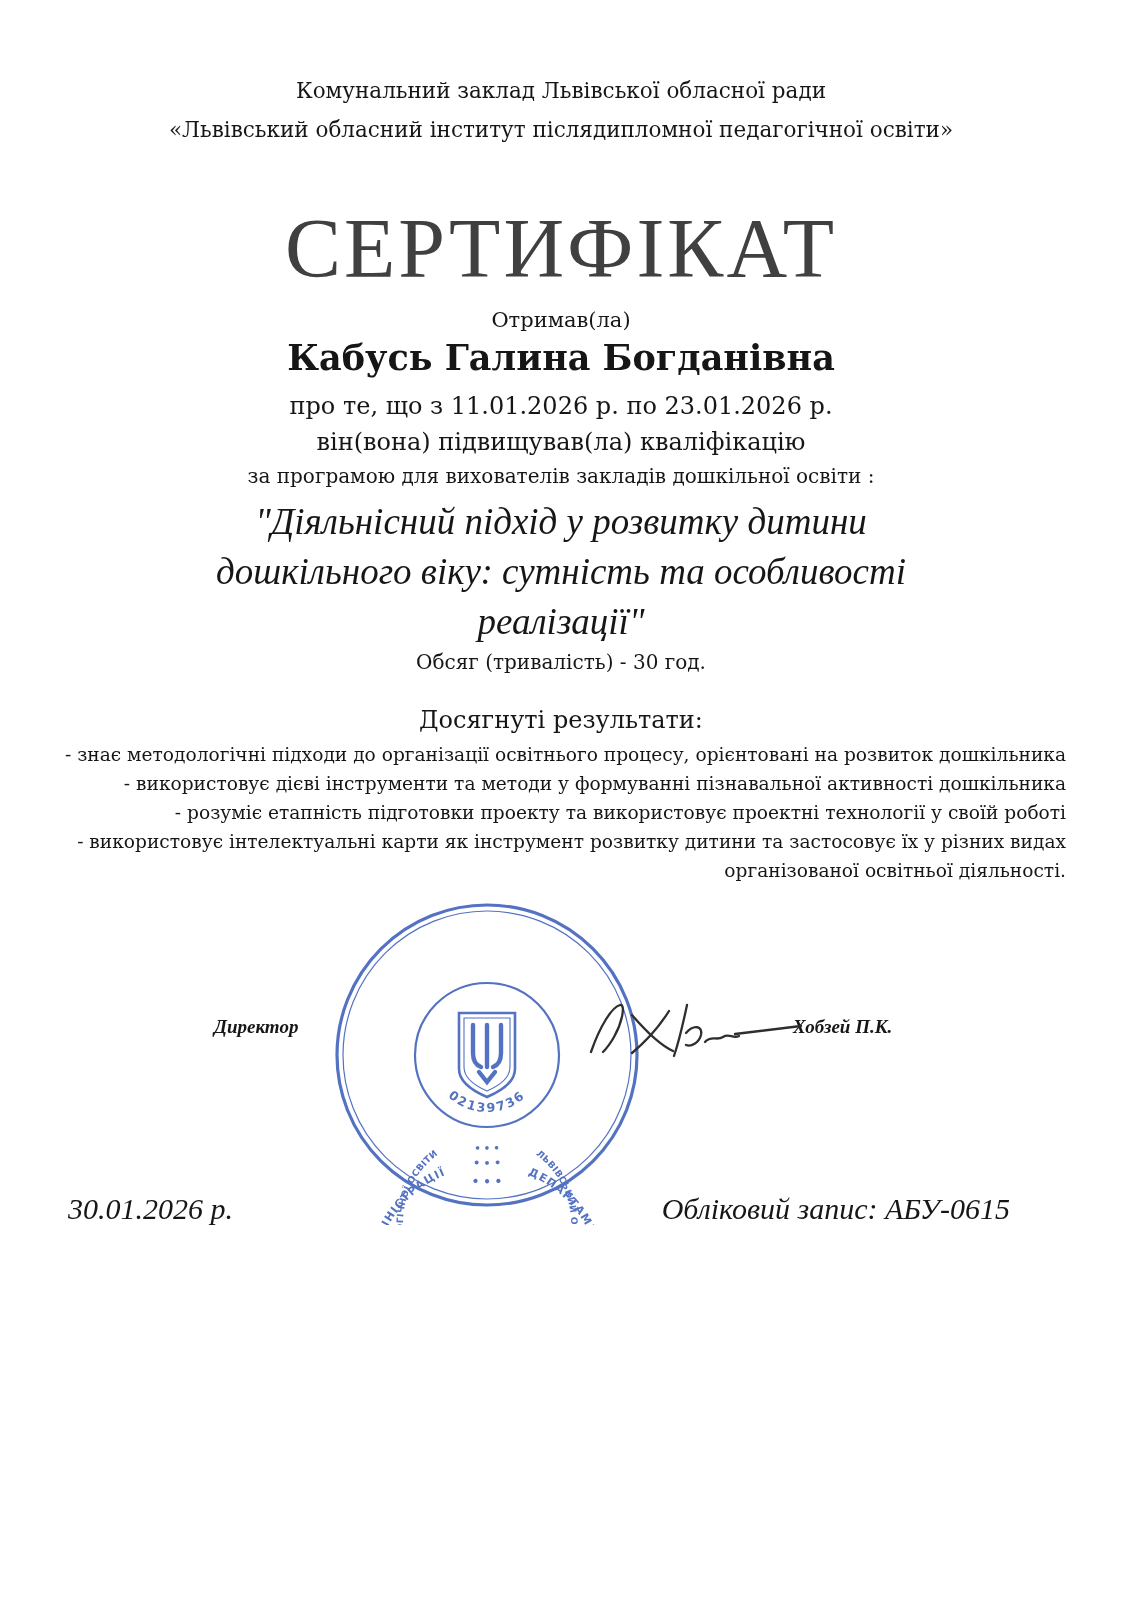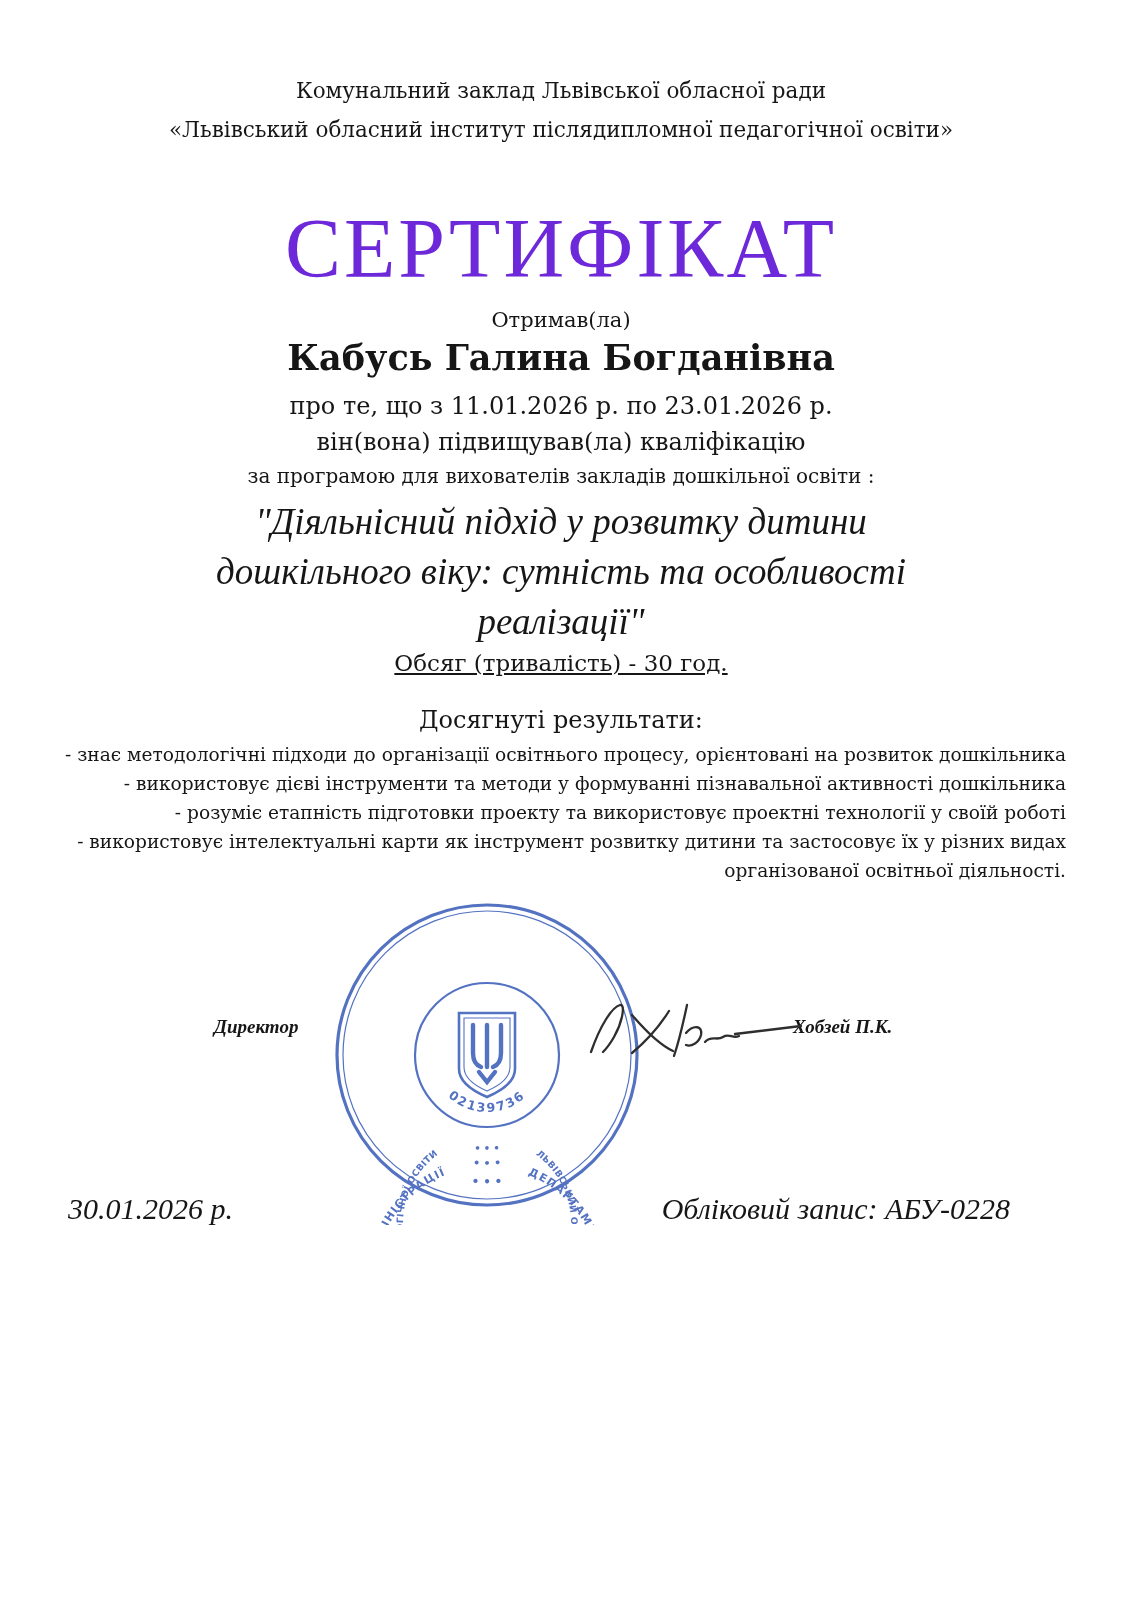"СЕРТИФІКАТ" div.cline { color: #6d28d9 -> #404040 }
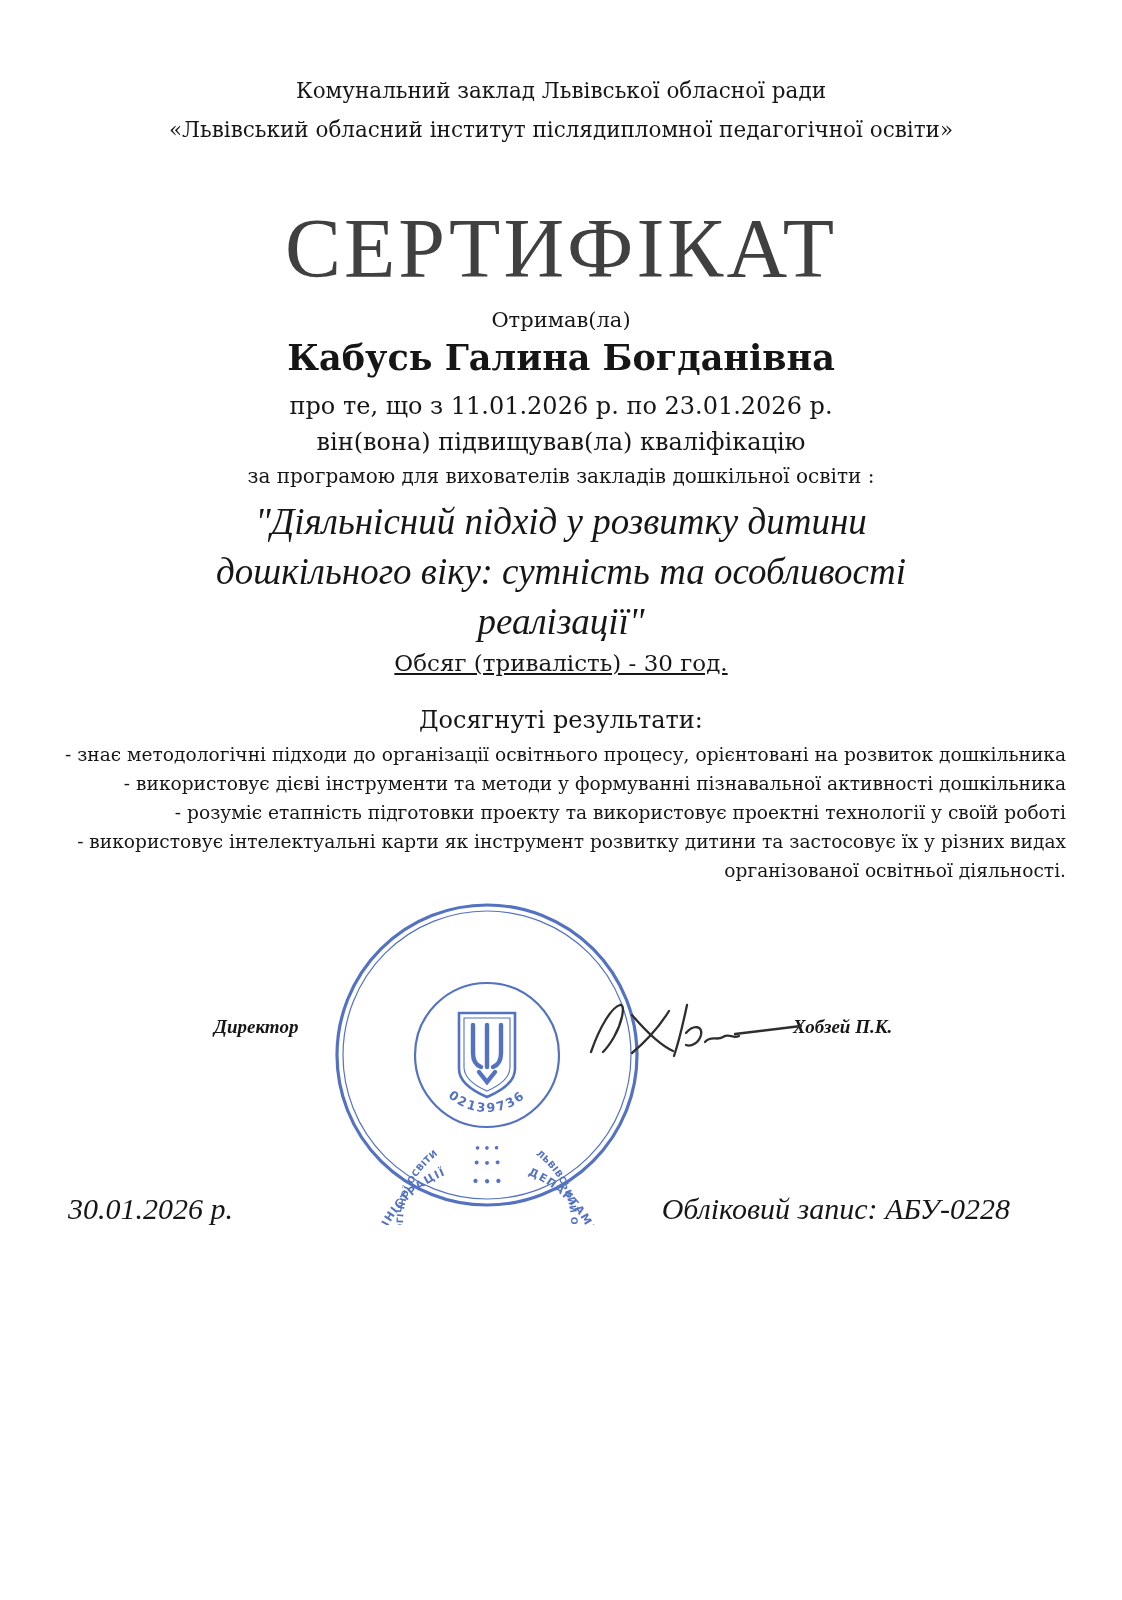"Обсяг (тривалість) - 30 год." .duration { font-size: 23px -> 20px; text-decoration: underline -> none }
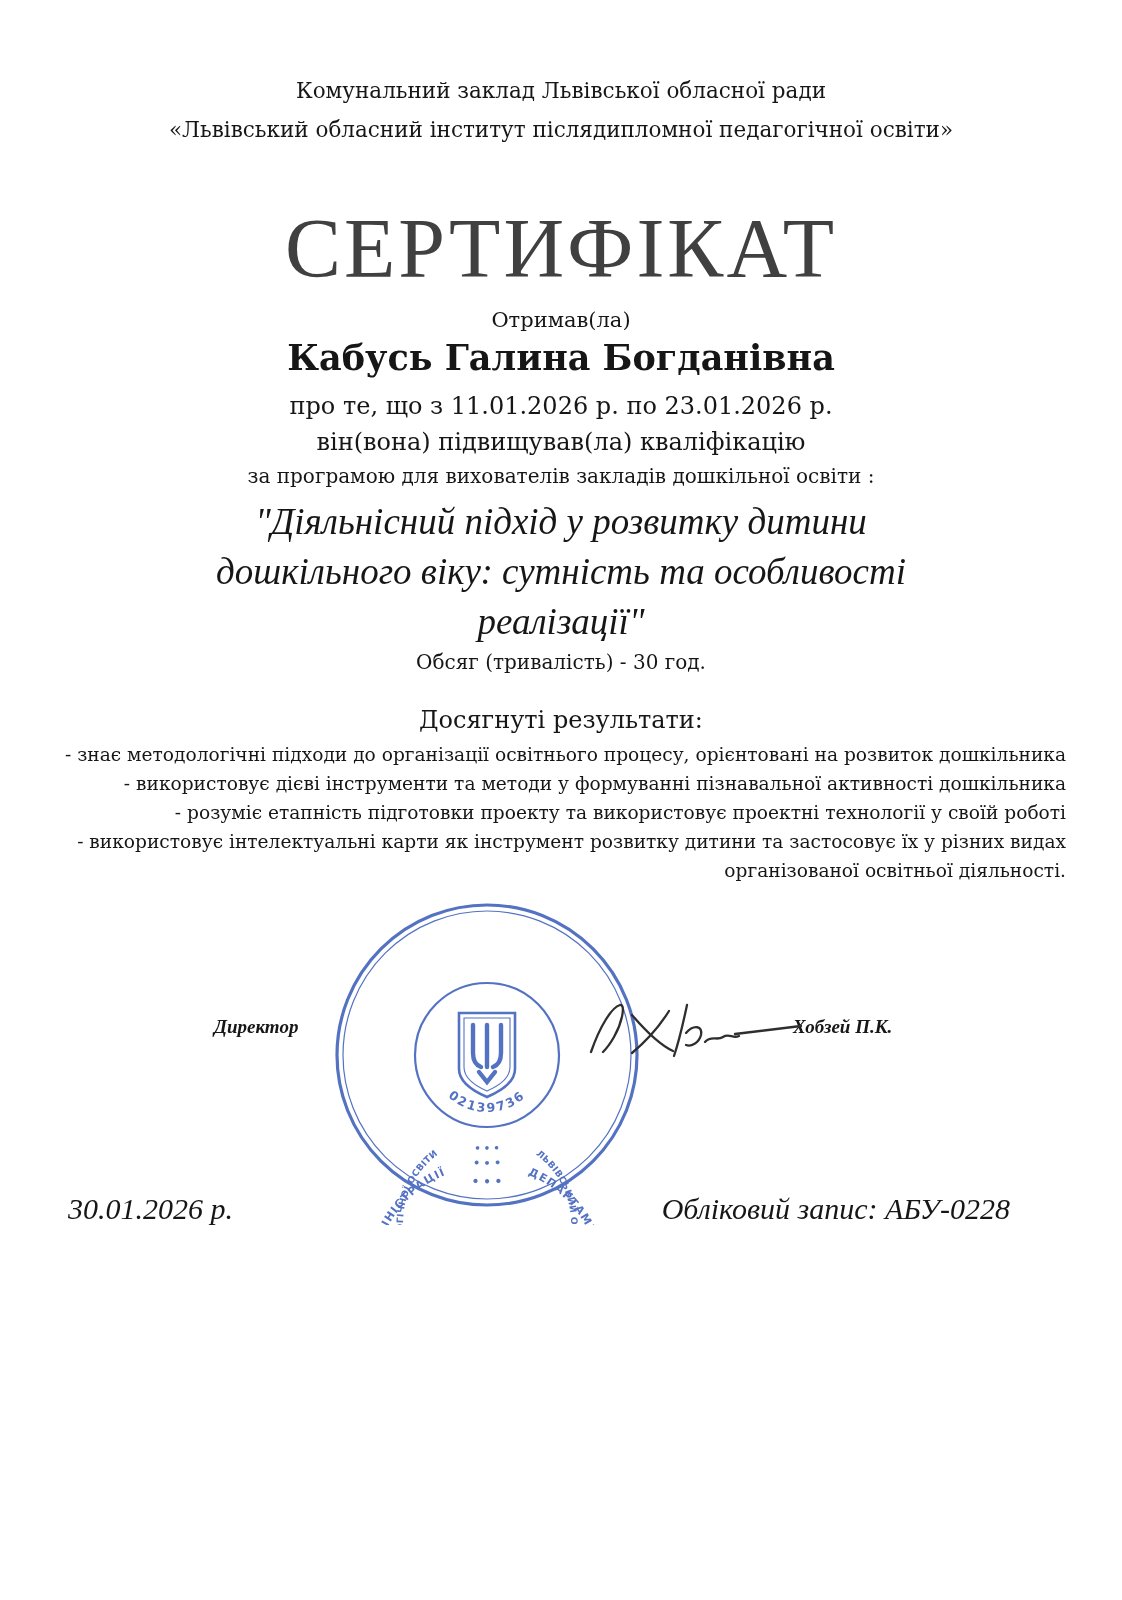"Обліковий запис: АБУ-0228" div.footer-it { text: АБУ-0228 -> АБУ-0615 }
